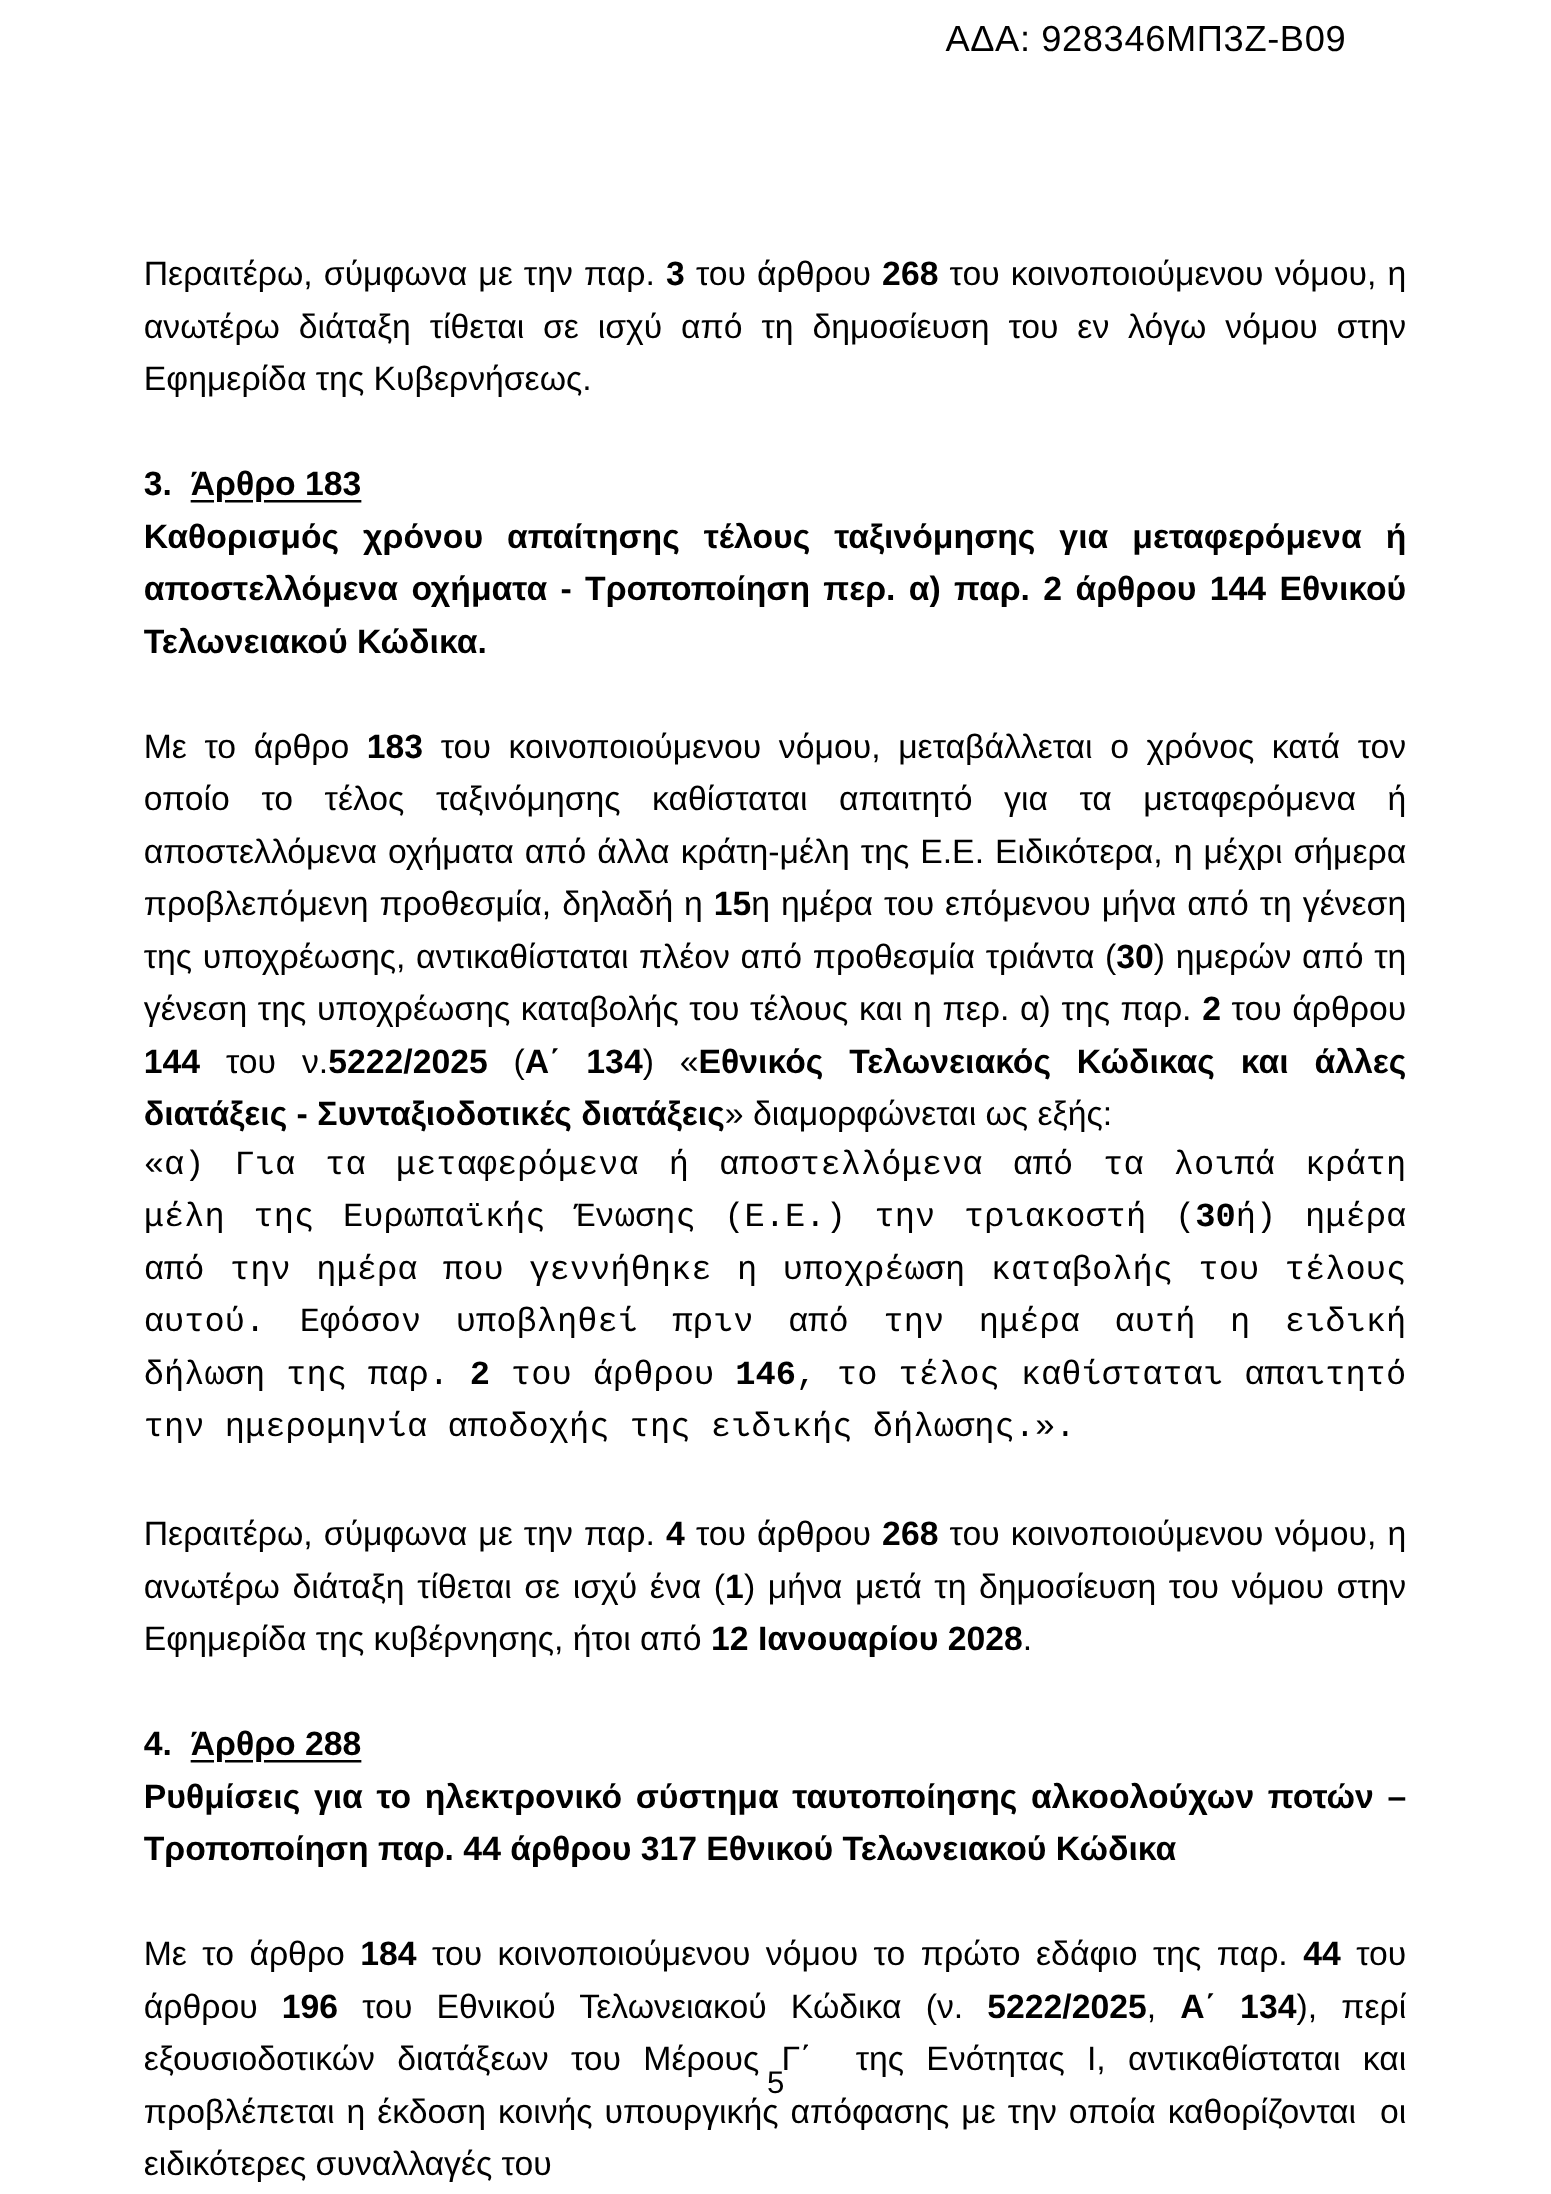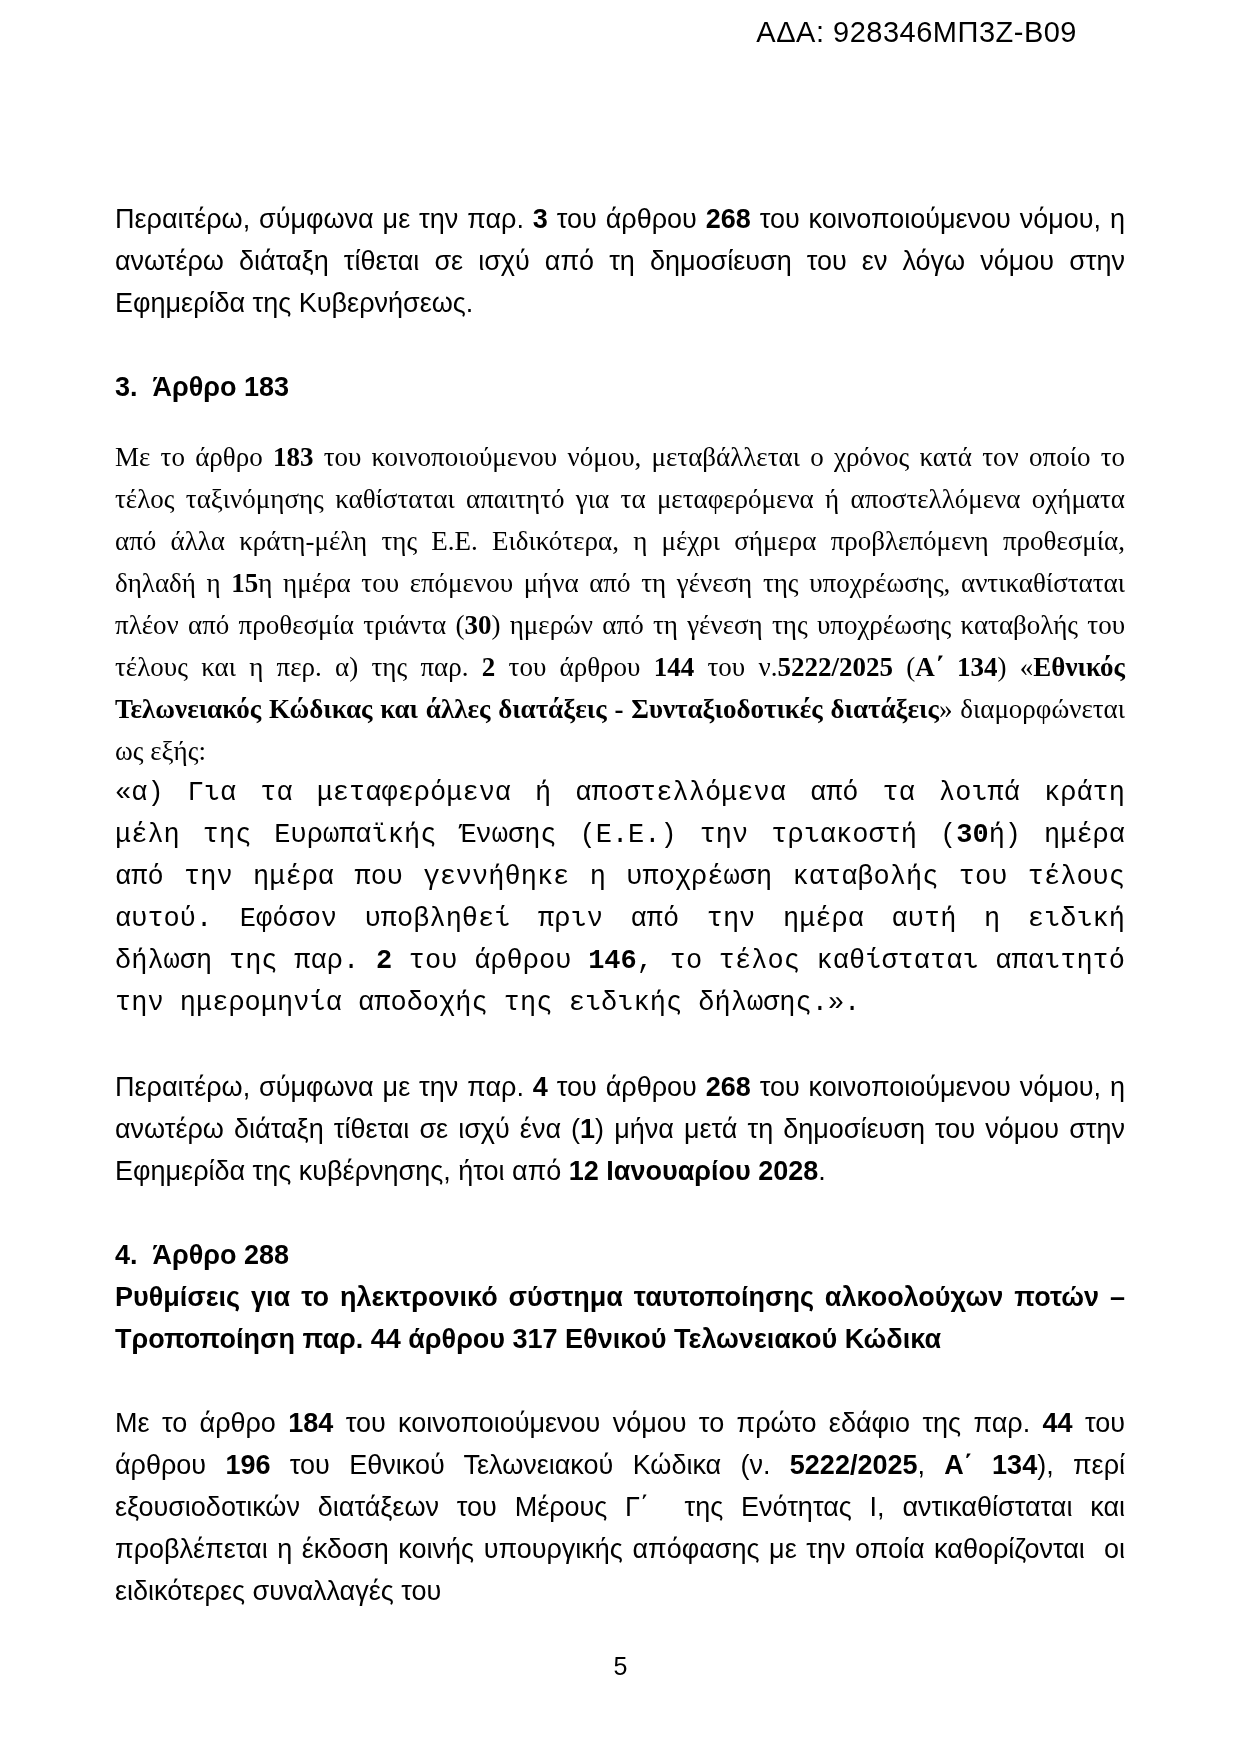"Άρθρο 183" .u { text-decoration: none -> underline }
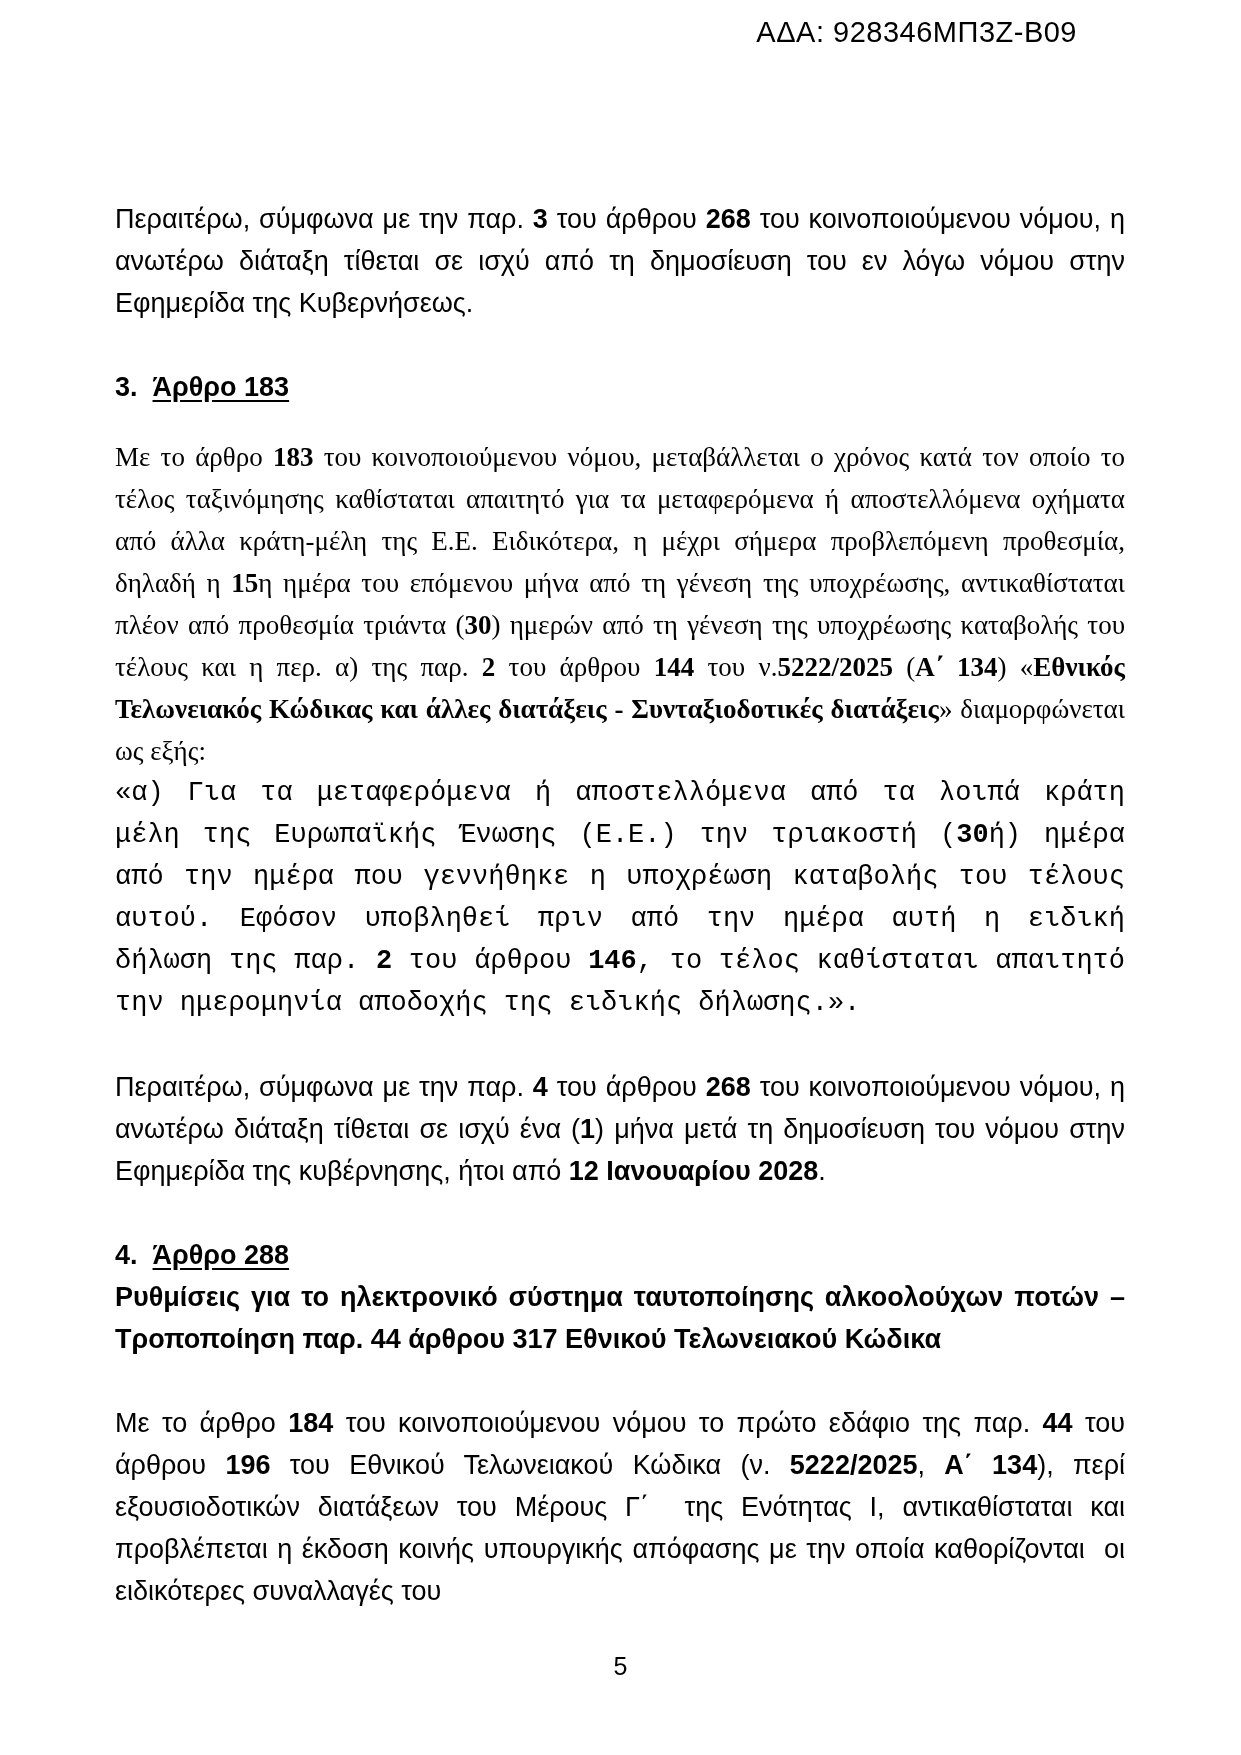"Καθορισμός χρόνου απαίτησης τέλους" div.block { html: none -> <div><span>Καθορισμός χρόνου απαίτησης τέλους ταξινόμησης για μεταφερόμενα ή αποστελλόμενα οχήματα - Τροποποίηση περ. α) παρ. 2 άρθρου 144 Εθνικού Τελωνειακού Κώδικα.</span></div> }
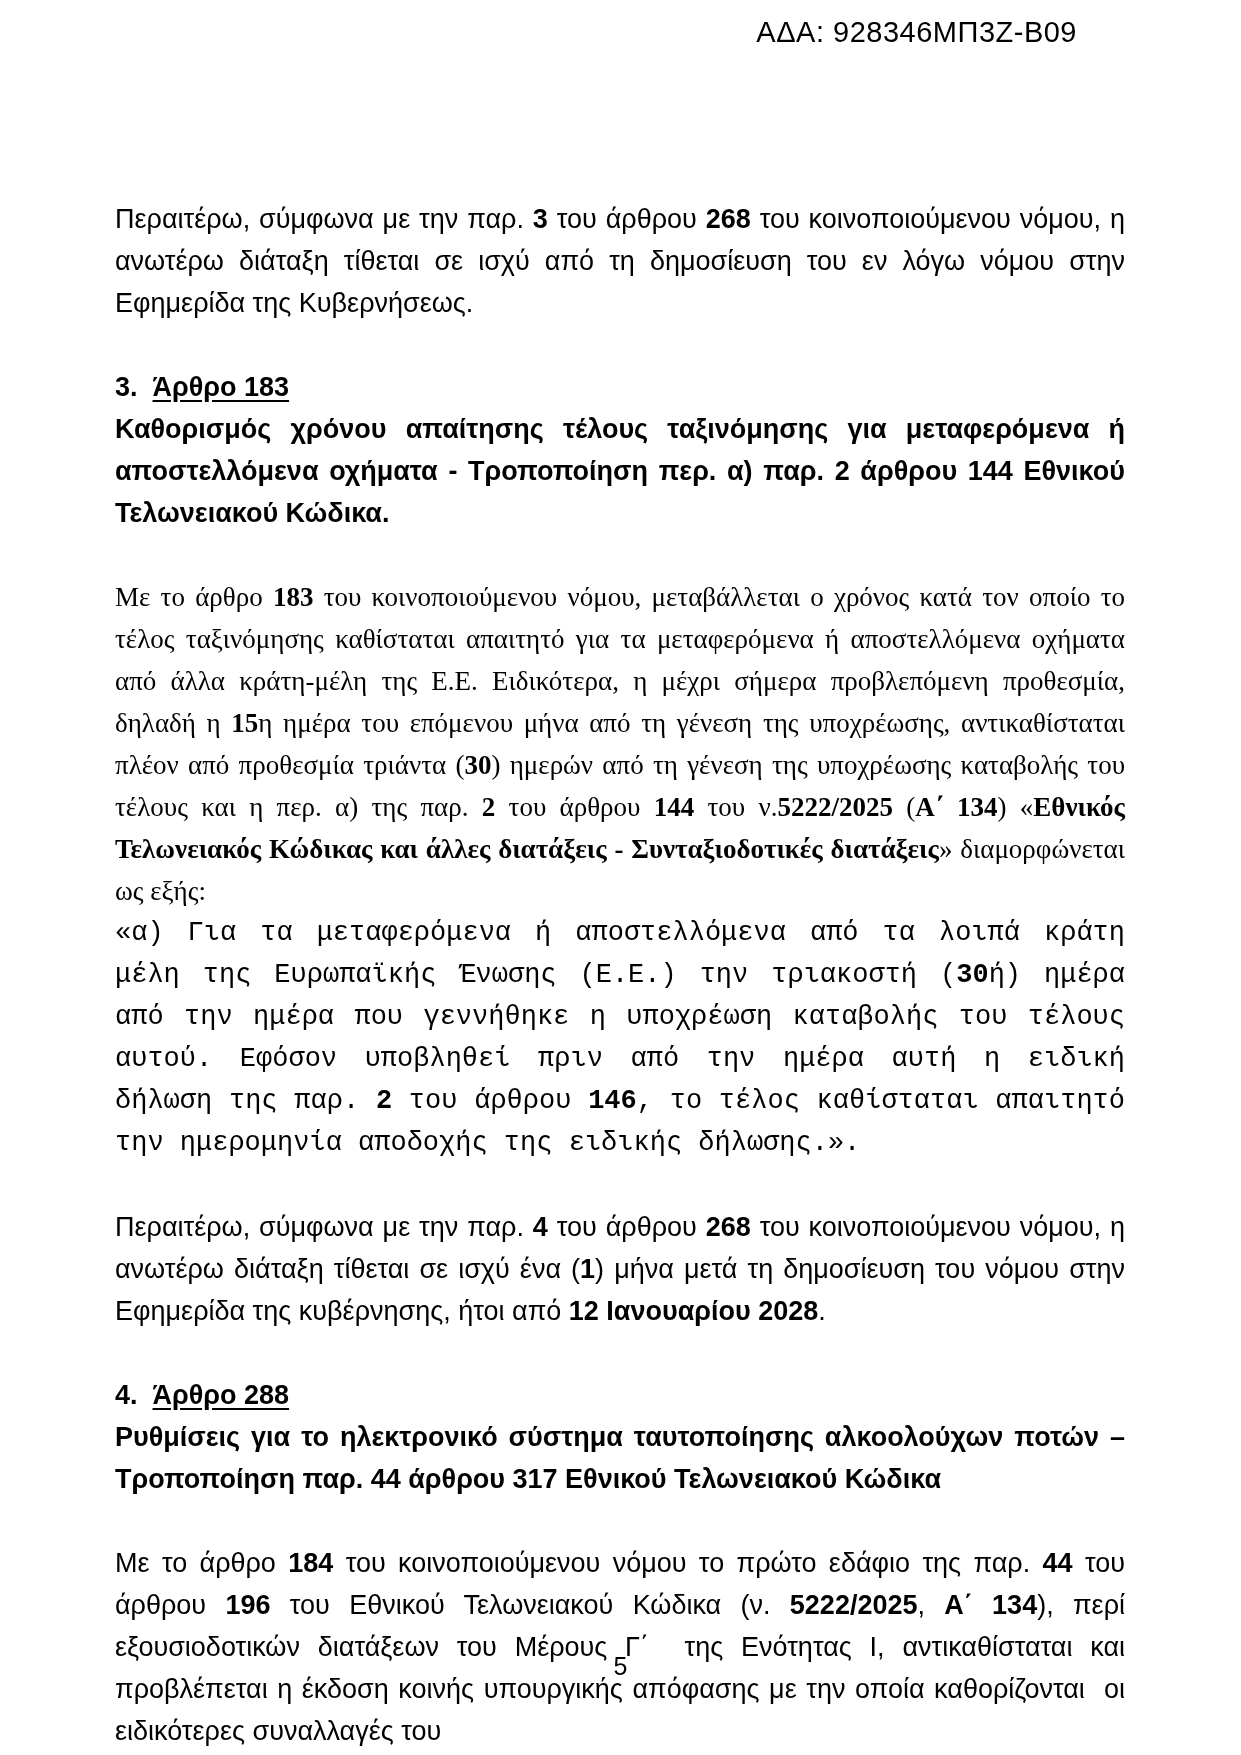"Με το άρθρο 183 του" .block.pt { font-family: Liberation Serif, serif -> none }
